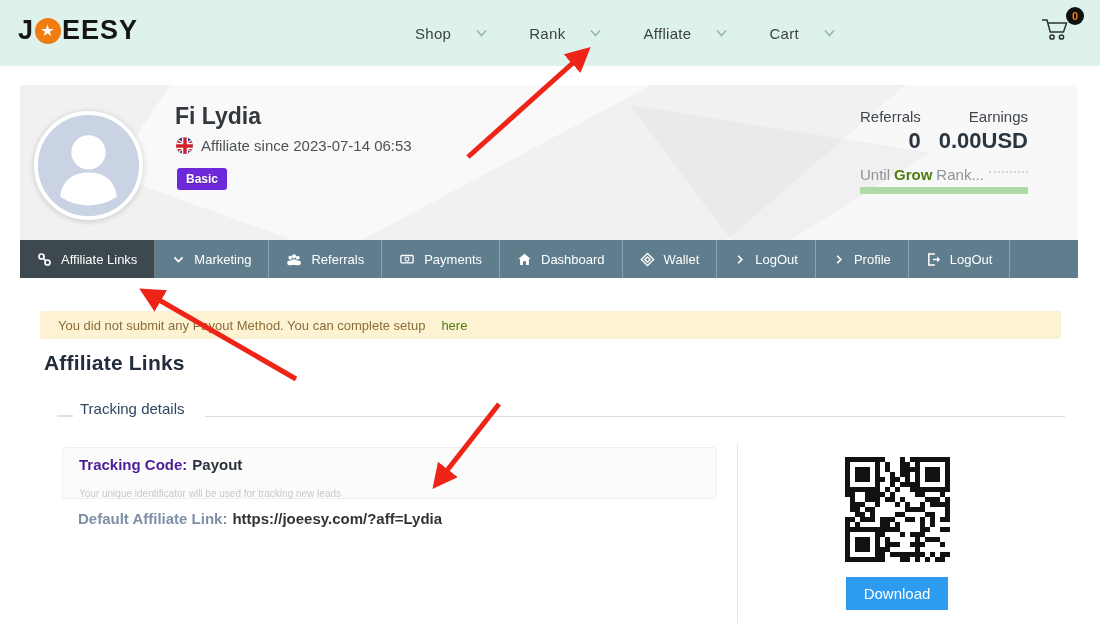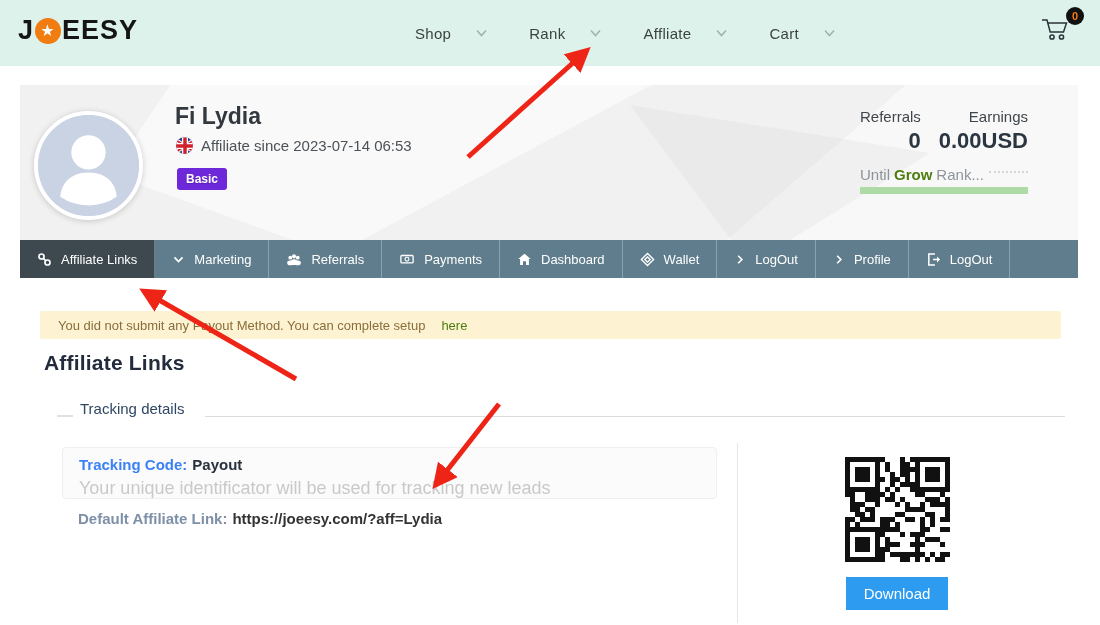"Tracking Code:" .track-line1 .lab { color: #3b82f6 -> #4c1d95 }
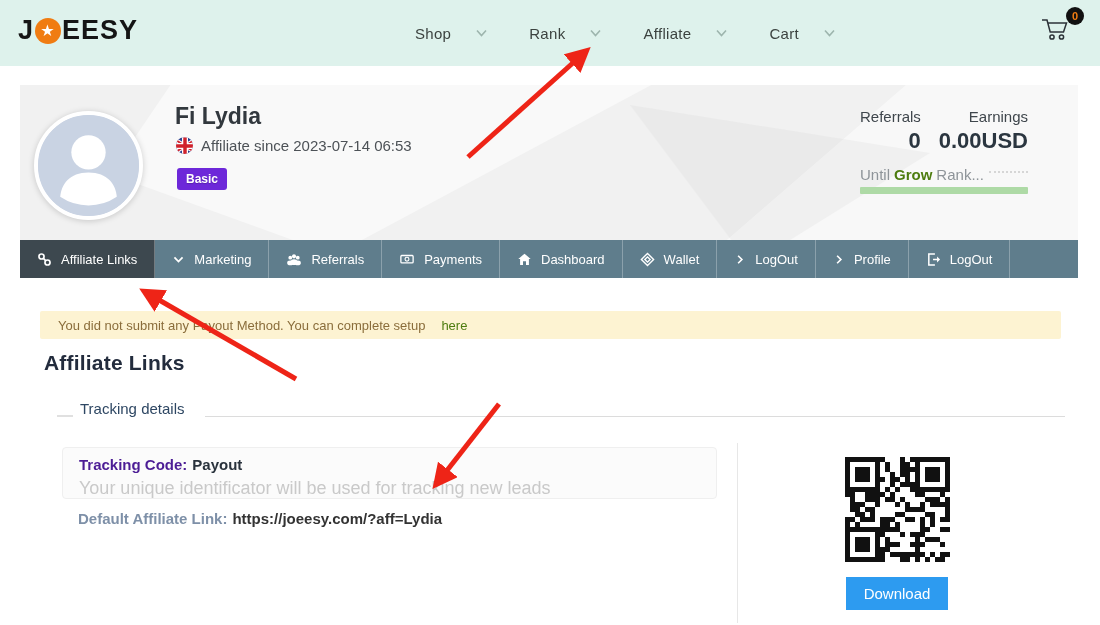"Your unique identificator will be" .track-hint { font-size: 18px -> 10px; margin-top: 5px -> 15px }
